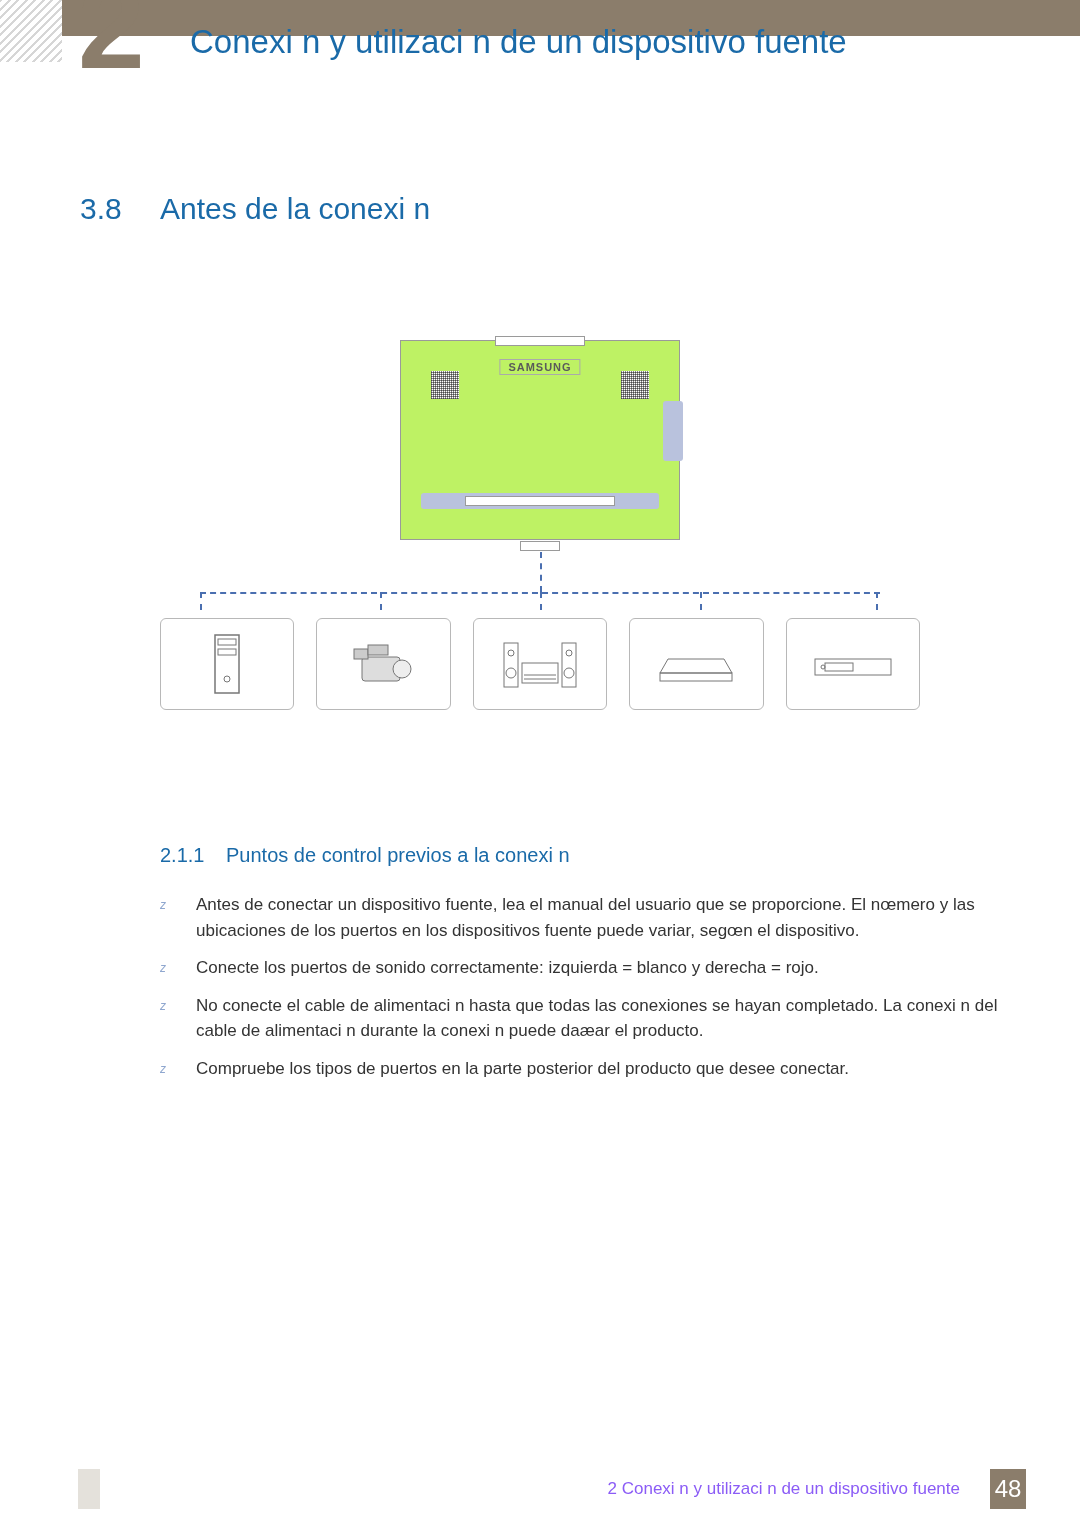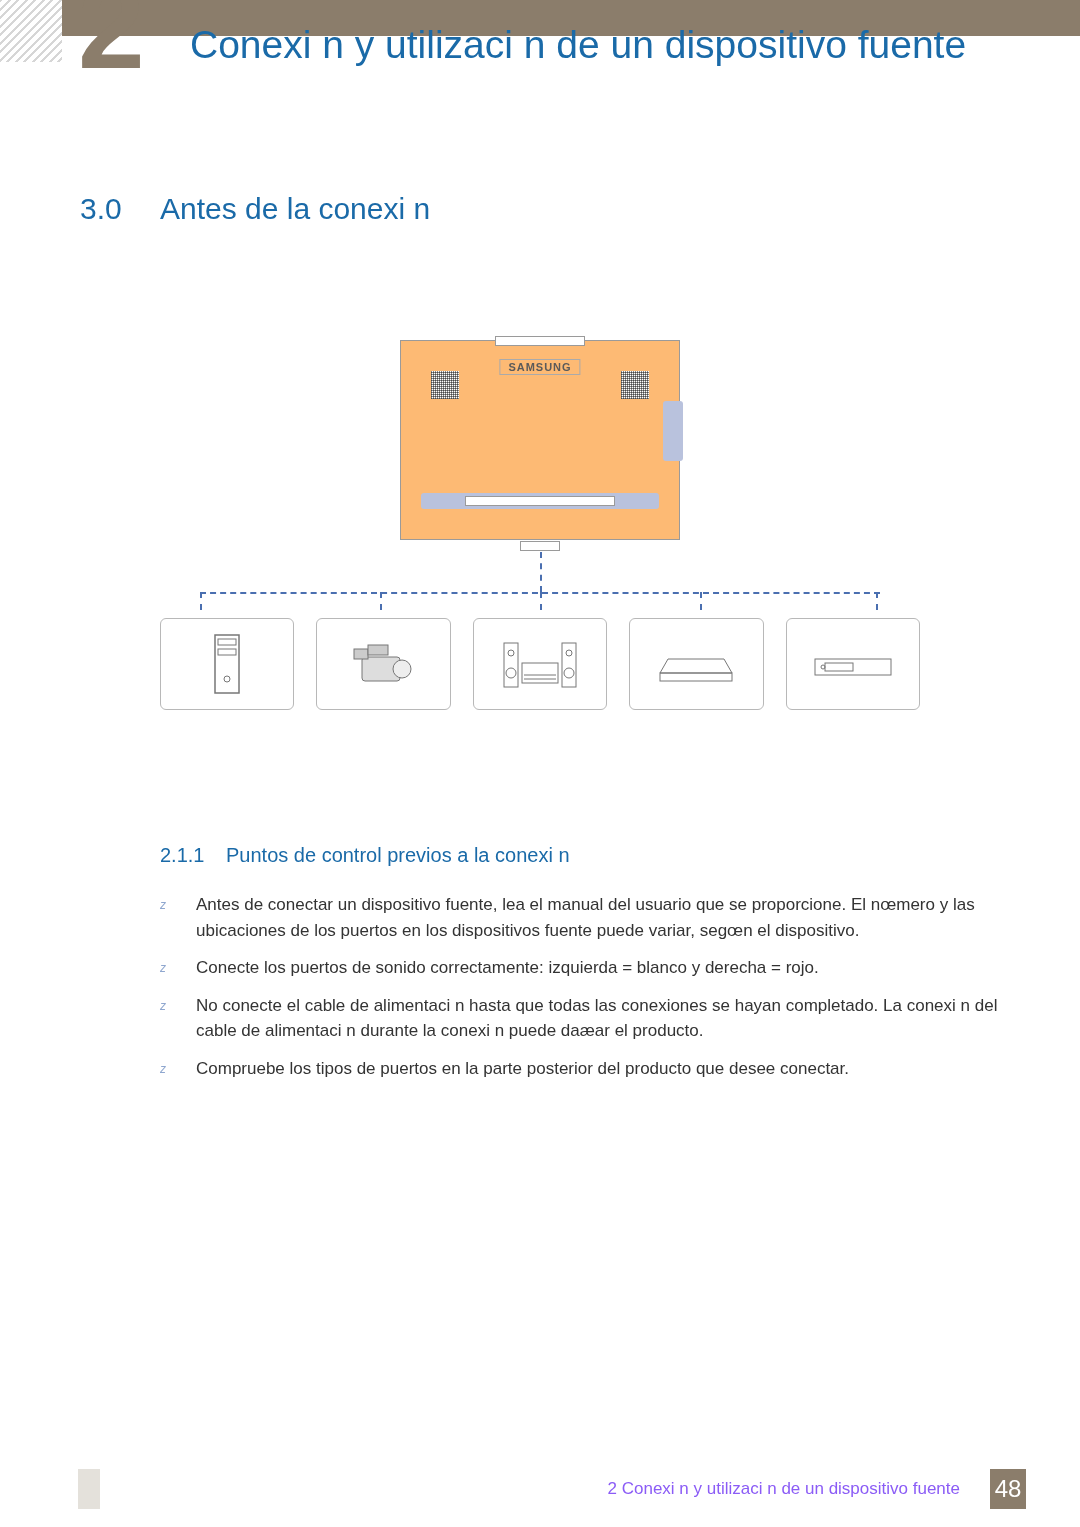"Conexi n y utilizaci n" .chapter-title { font-size: 39px -> 33px }
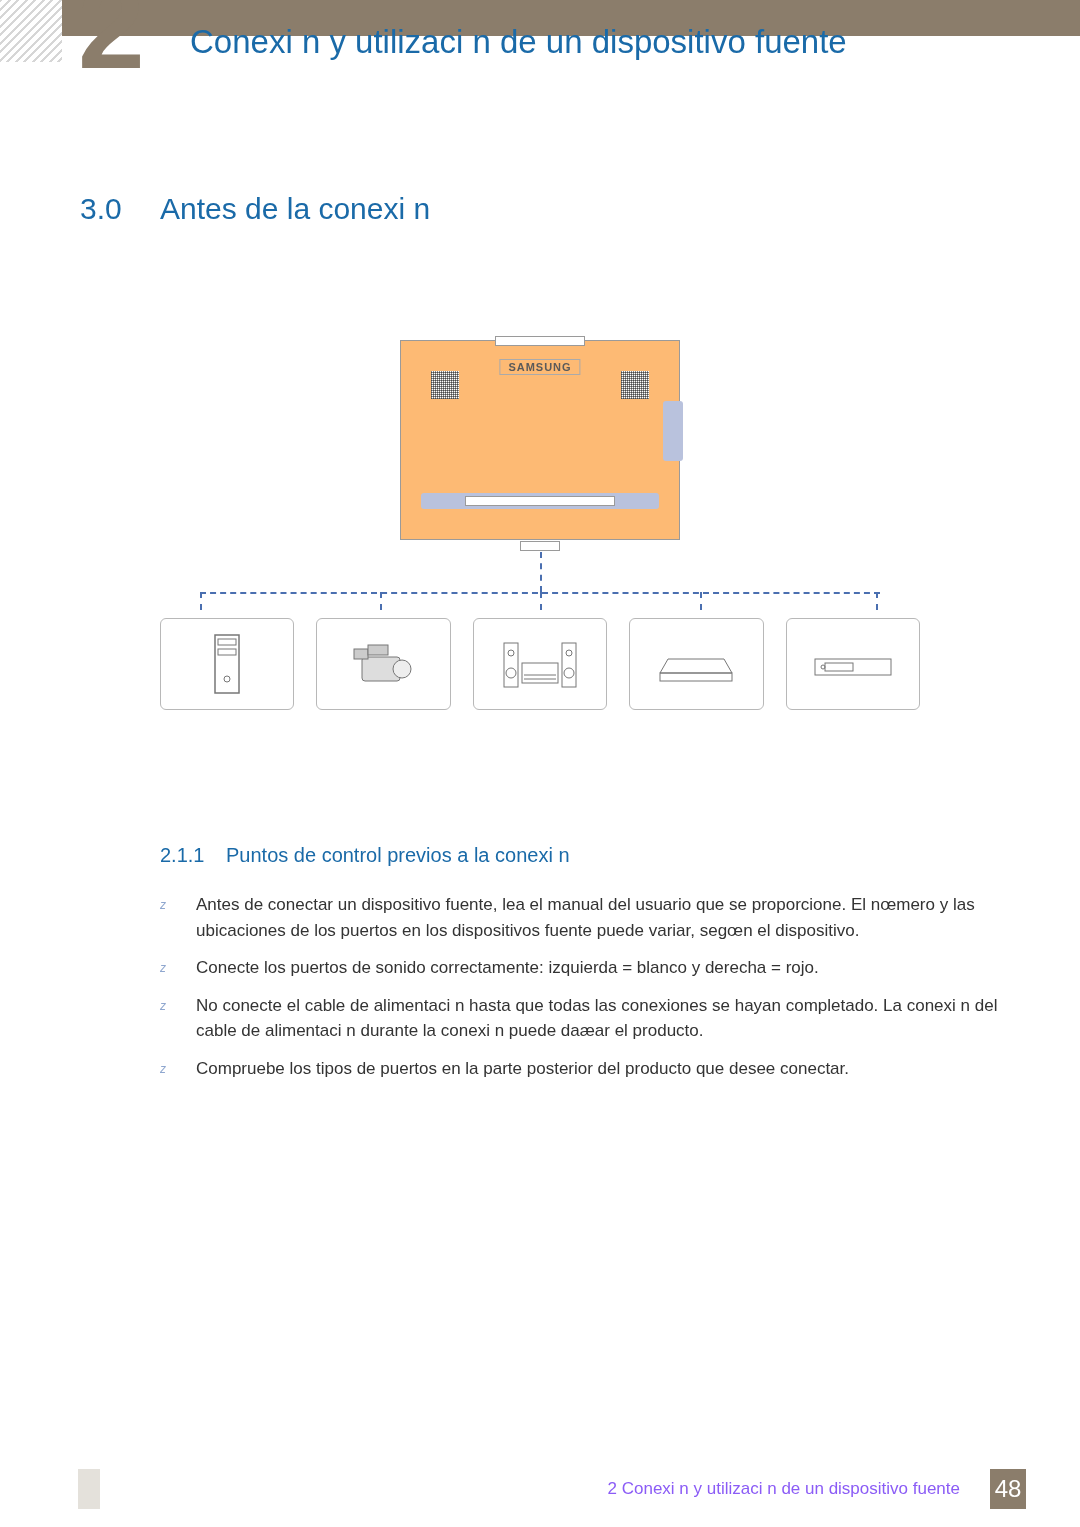"3.0" div.sec-num { text: 3.0 -> 3.8 }
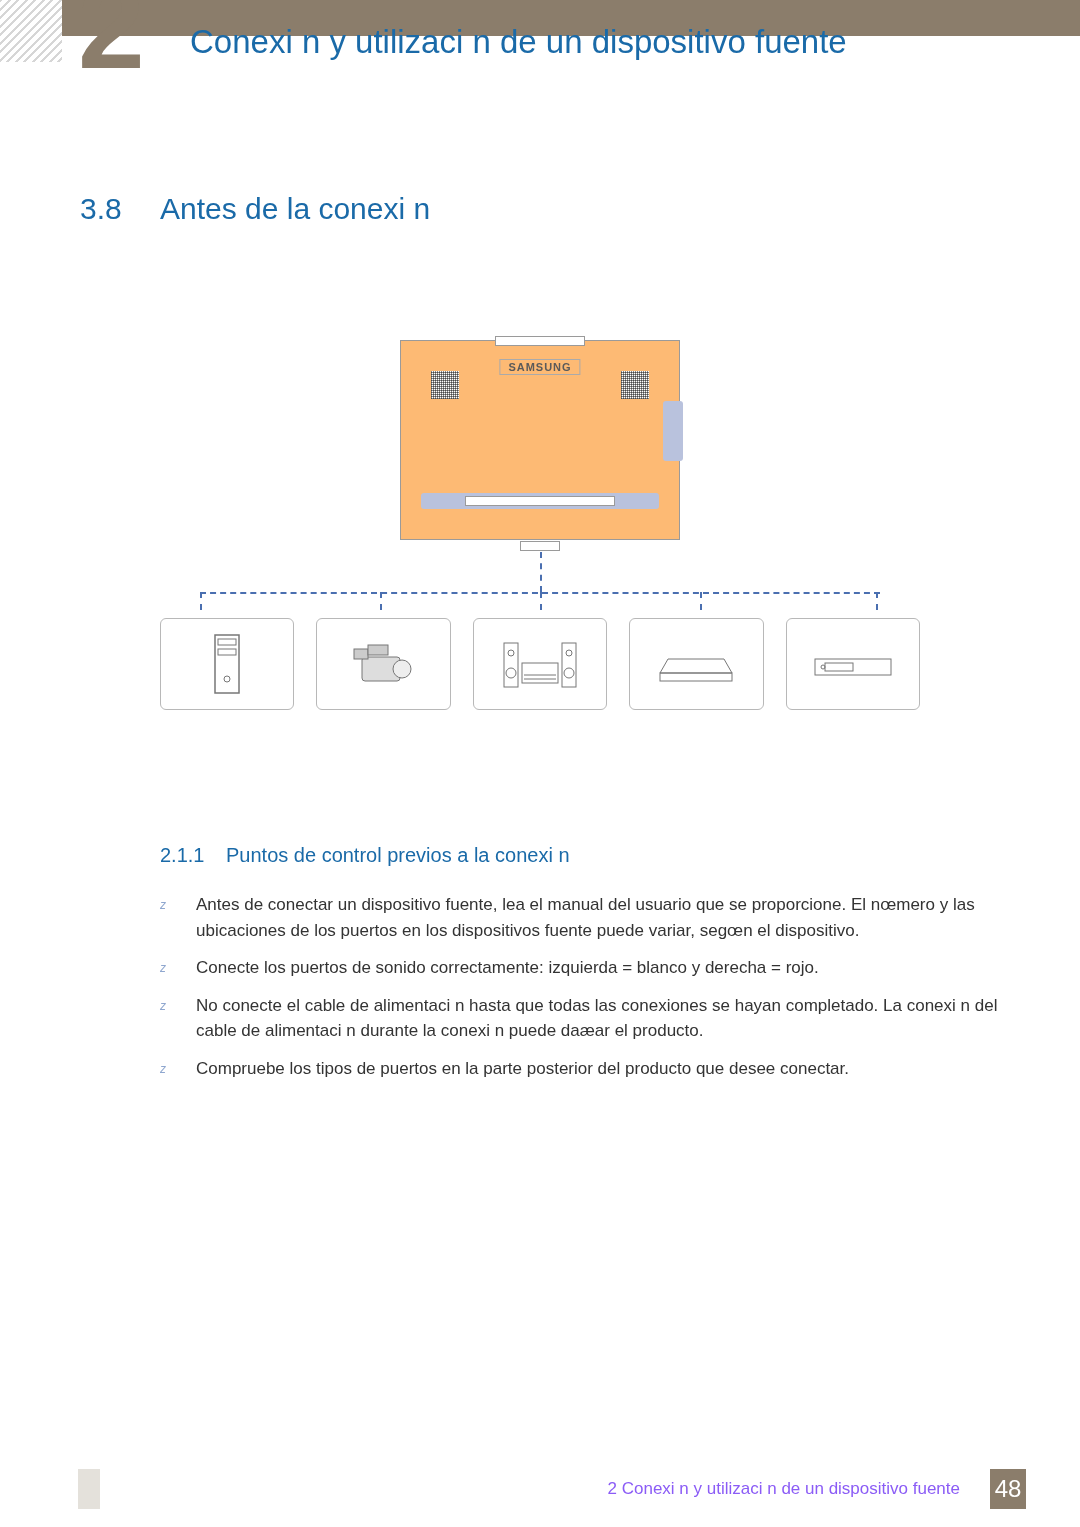"SAMSUNG" .monitor-box { background: #fdba74 -> #bef264 }
